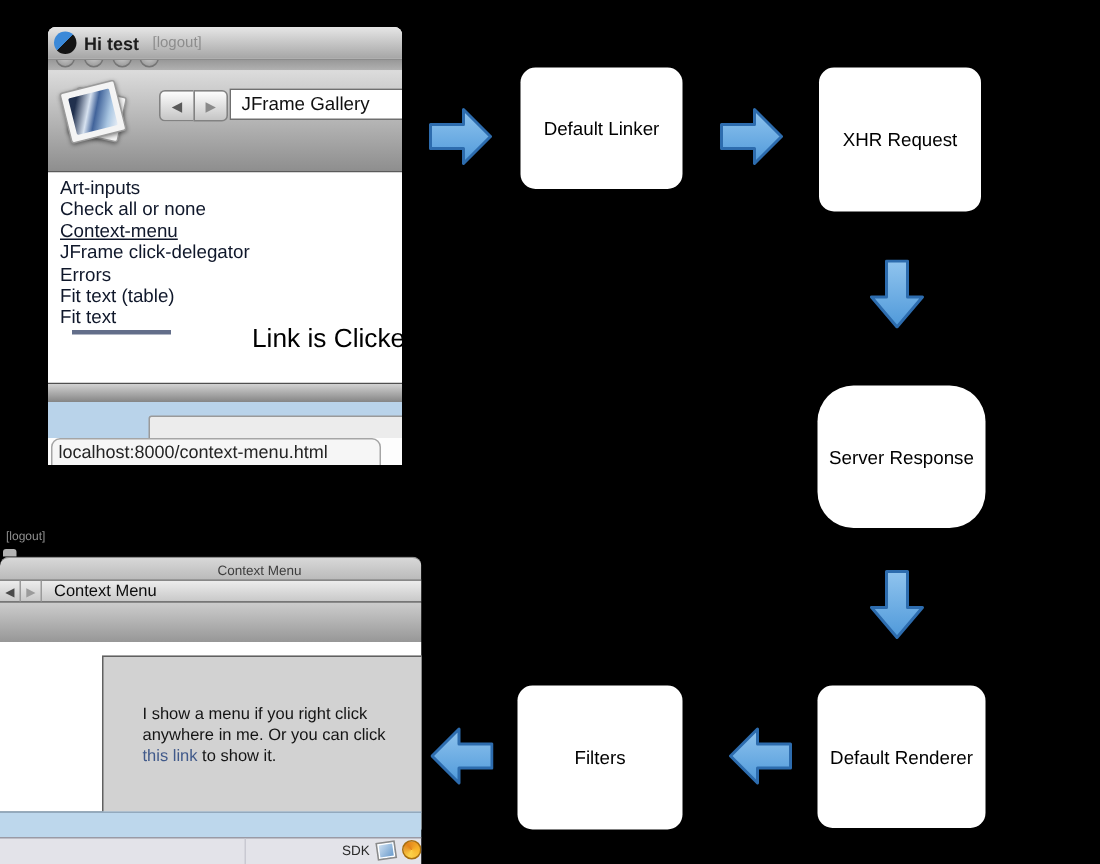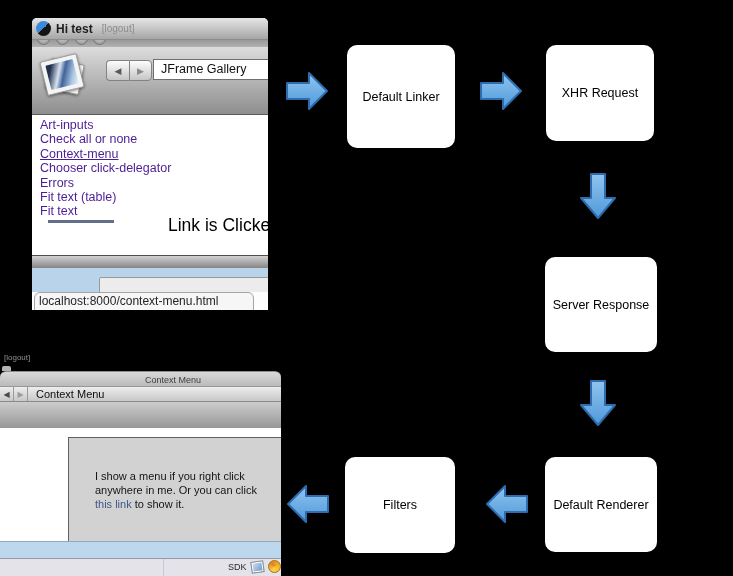"Default Linker" #fb-linker { height: 103px -> 81px }
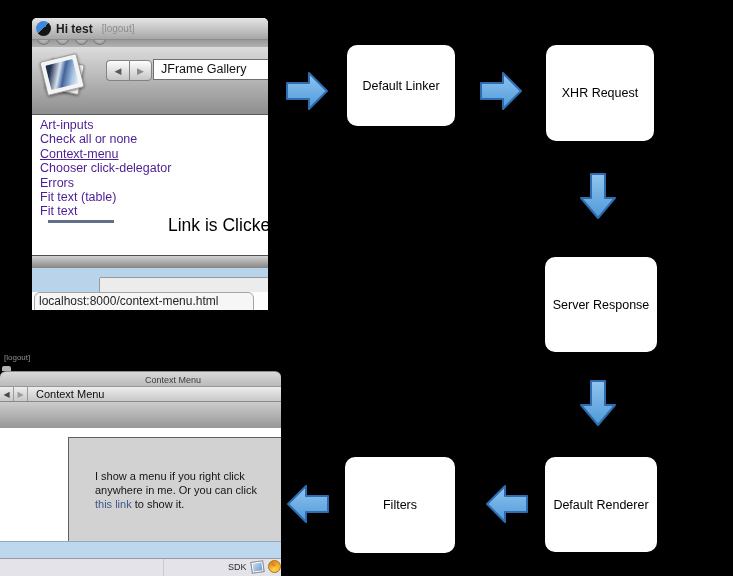"Art-inputs" .linklist { color: #4c1d95 -> #0f172a }
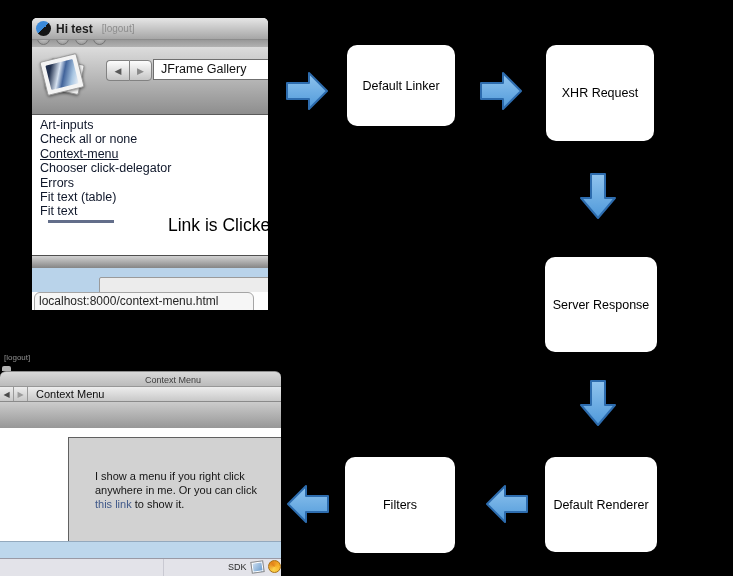"Chooser click-delegator" div.linkitem { text: Chooser -> JFrame }
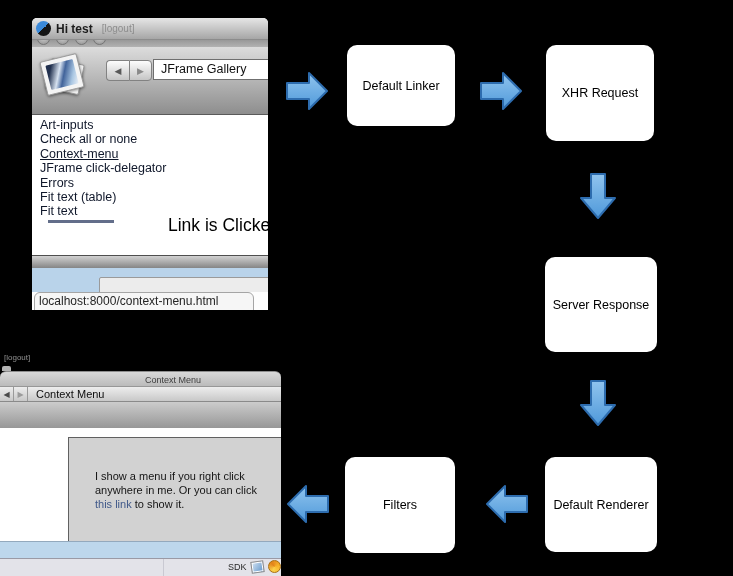"Server Response" #fb-server { border-radius: none -> 24px }
